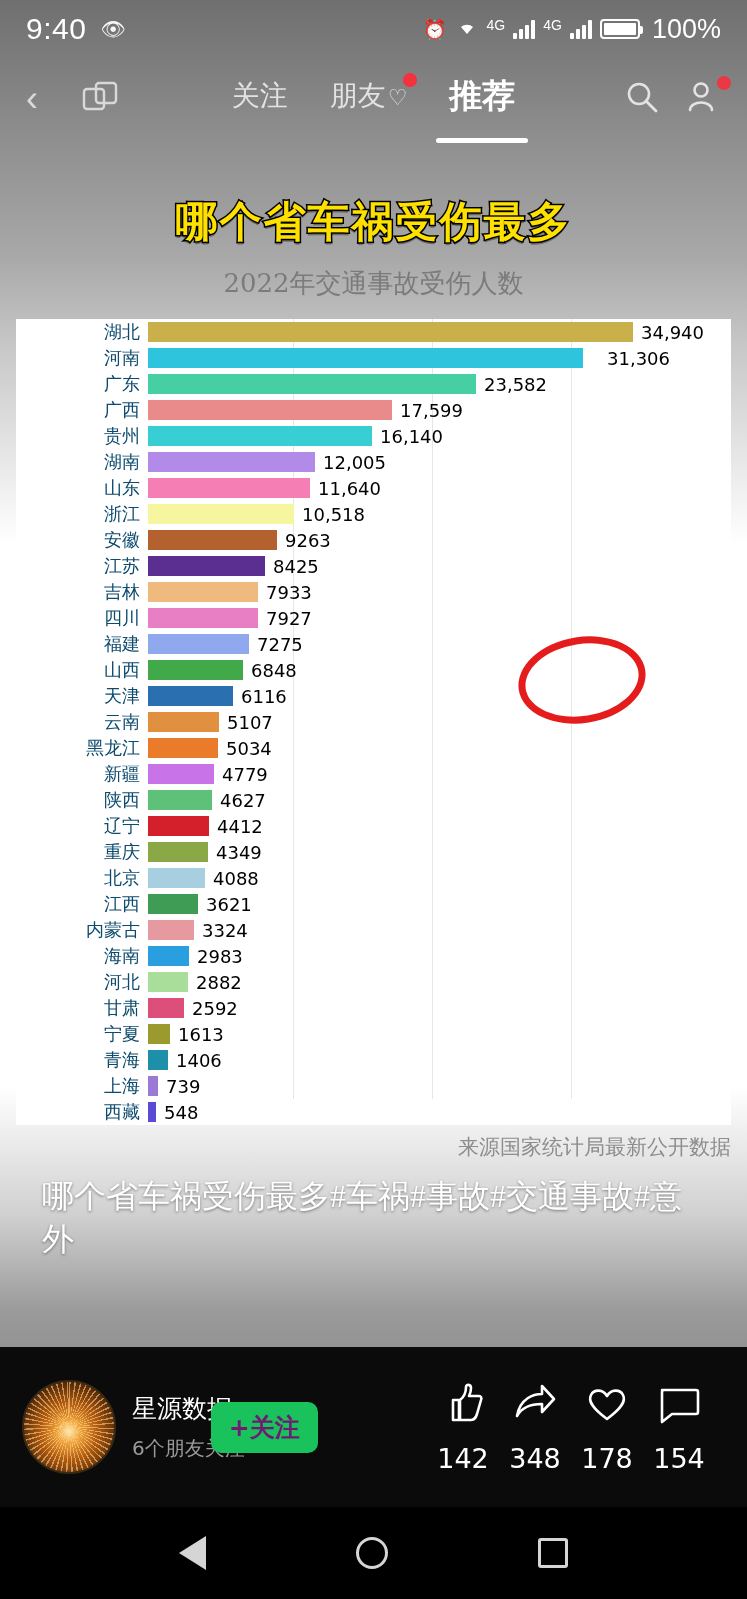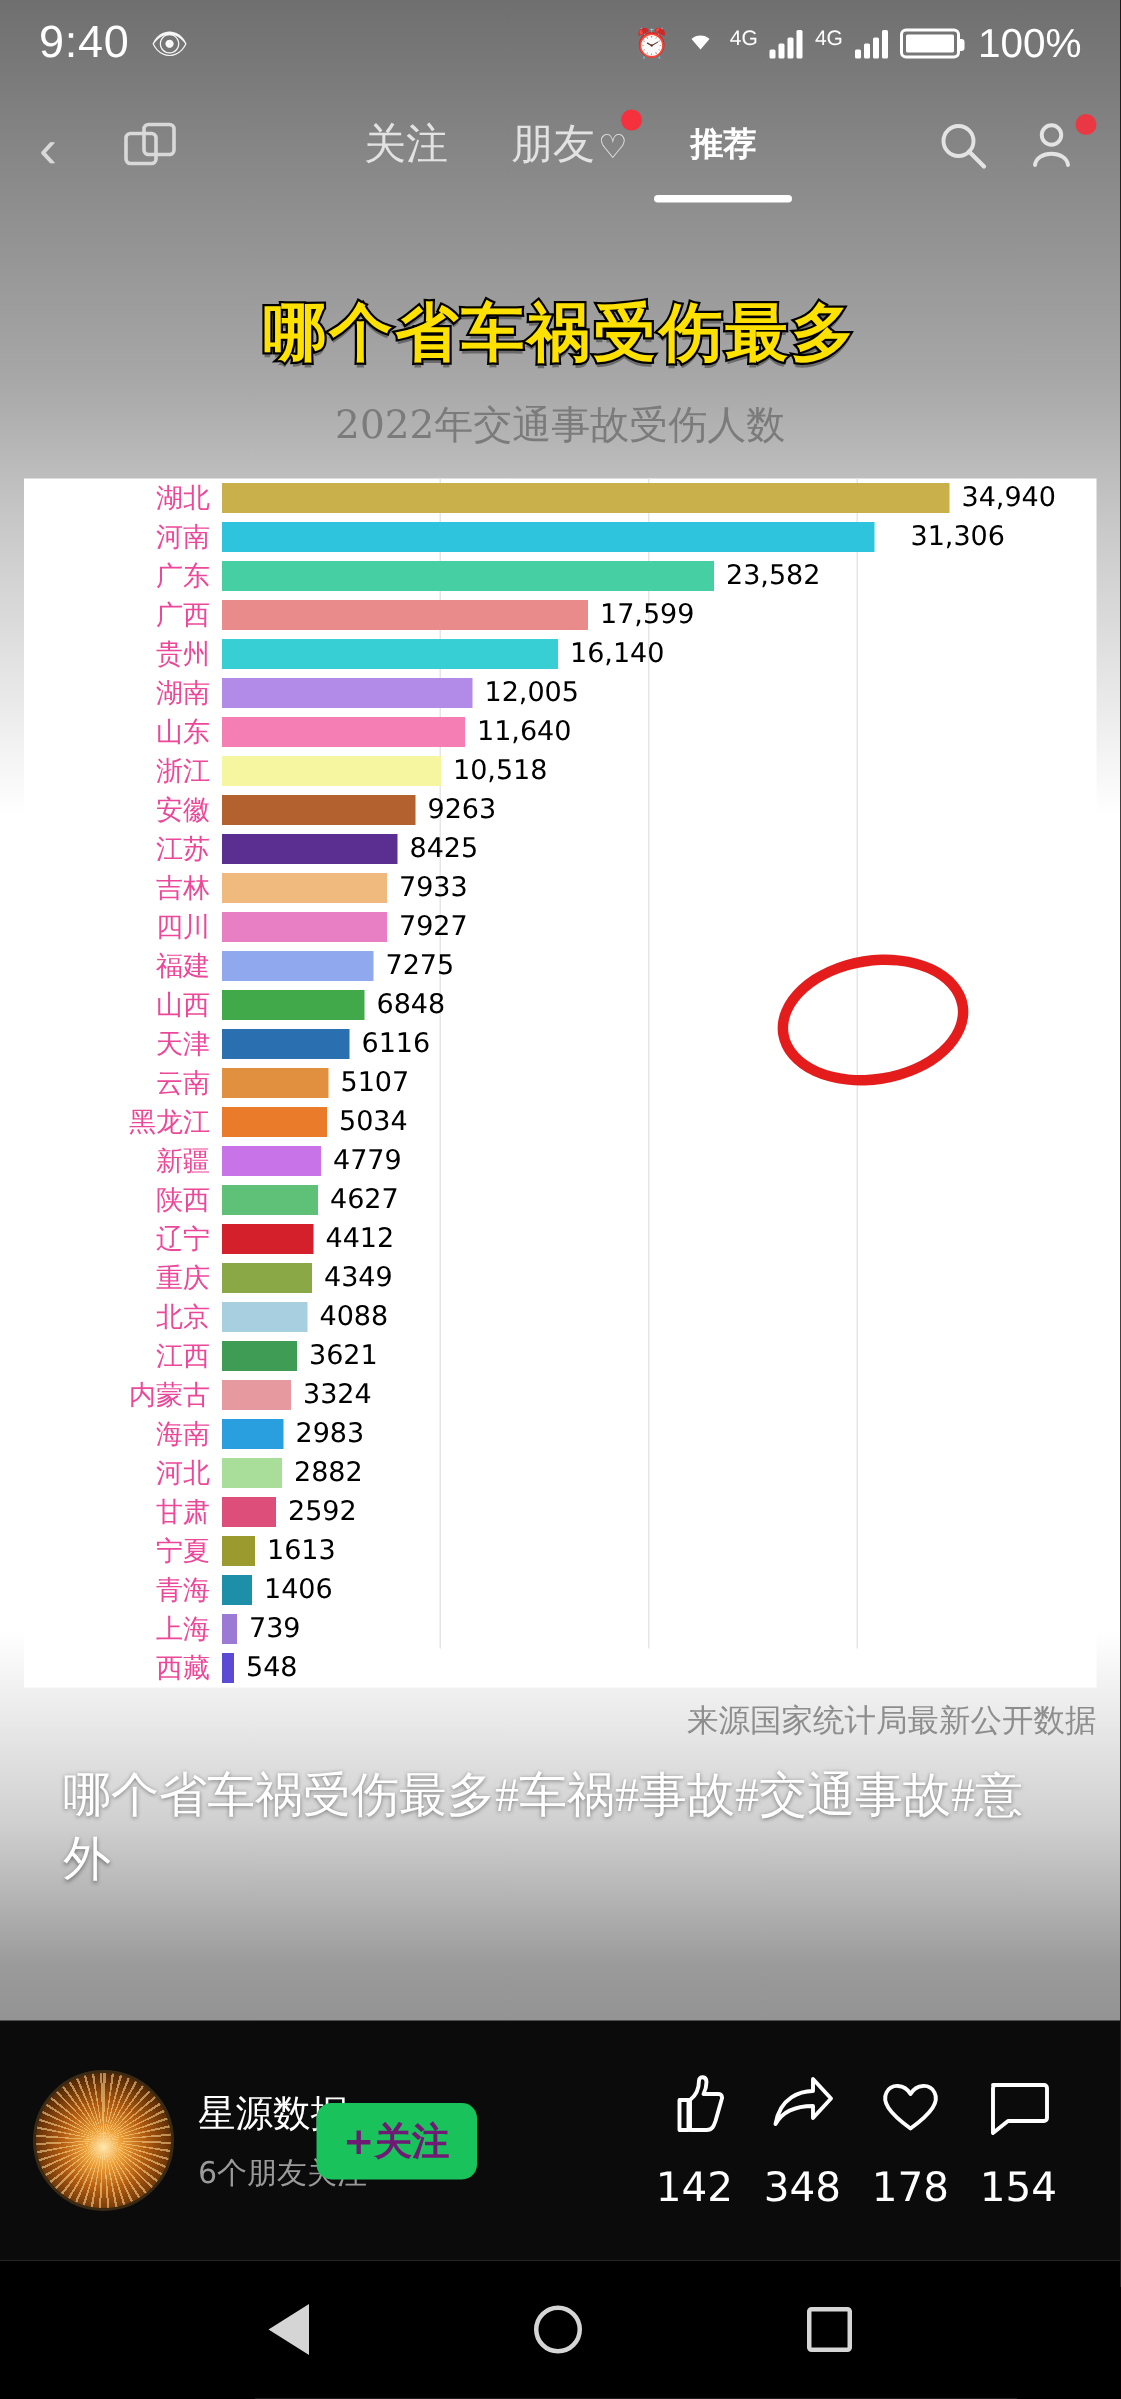"推荐" .tab.active { font-size: 22px -> 33px }
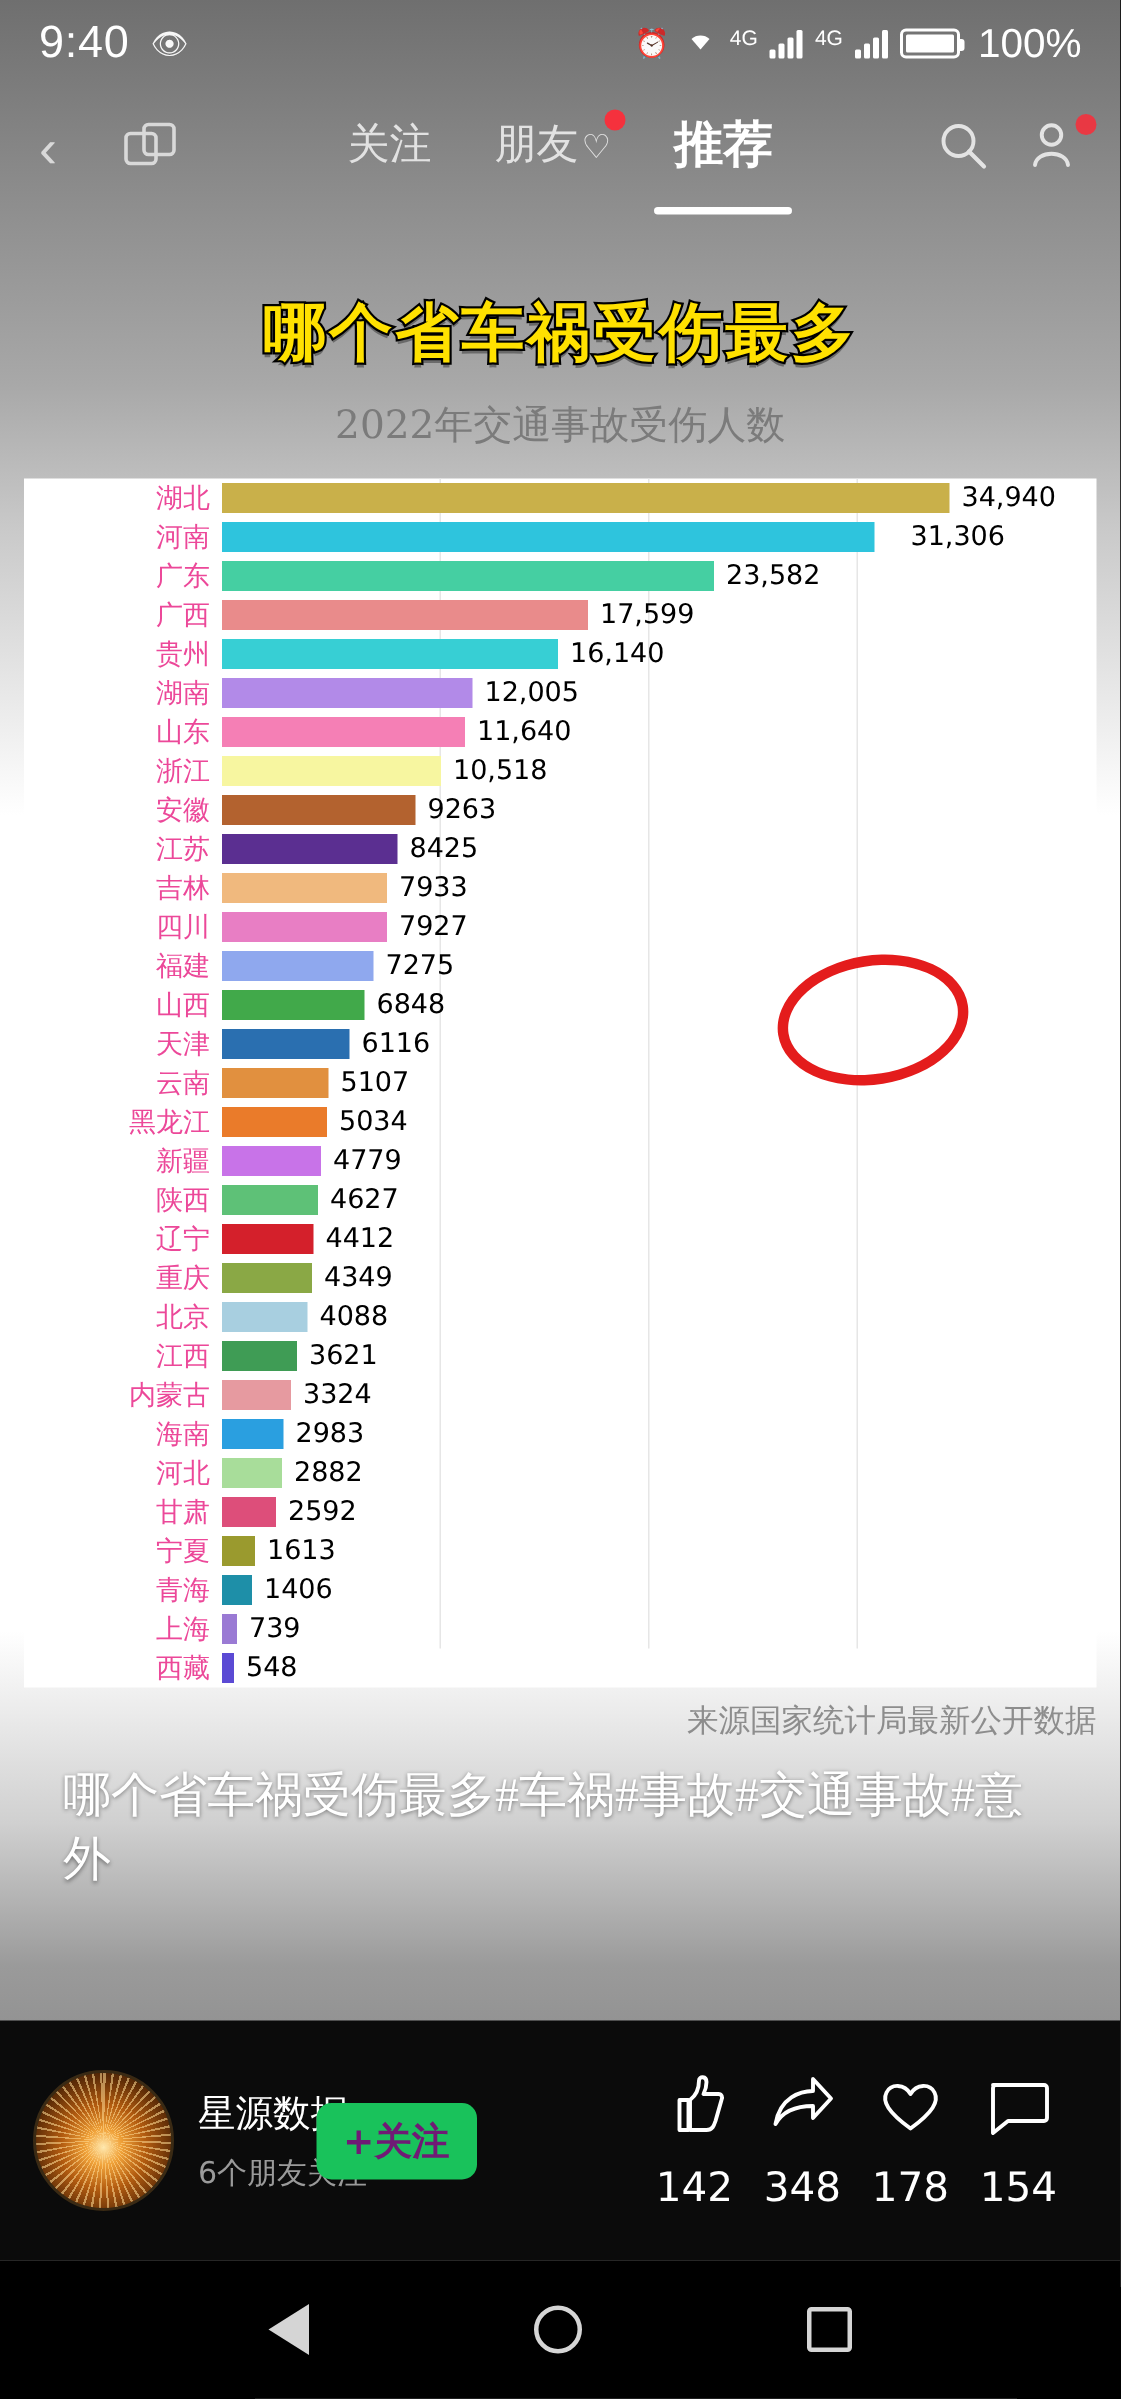"湖北" .row .lbl { color: #ec4899 -> #0c4a6e }
